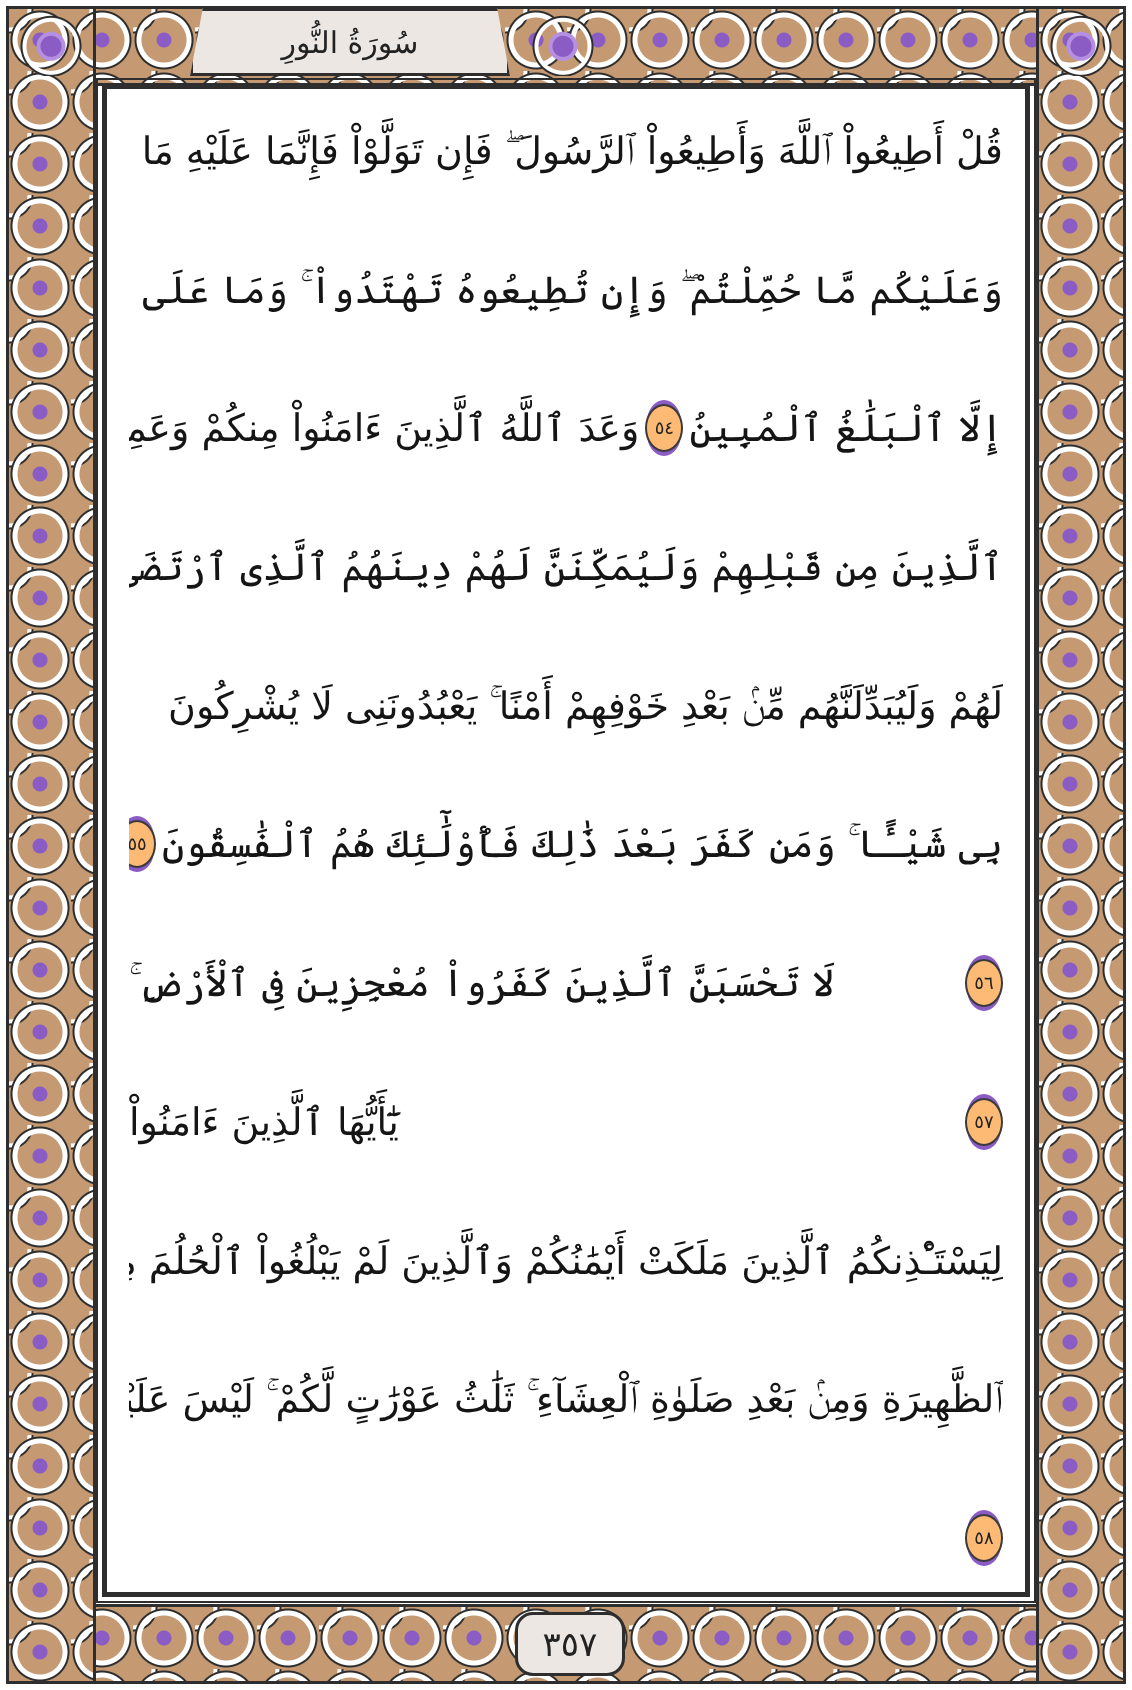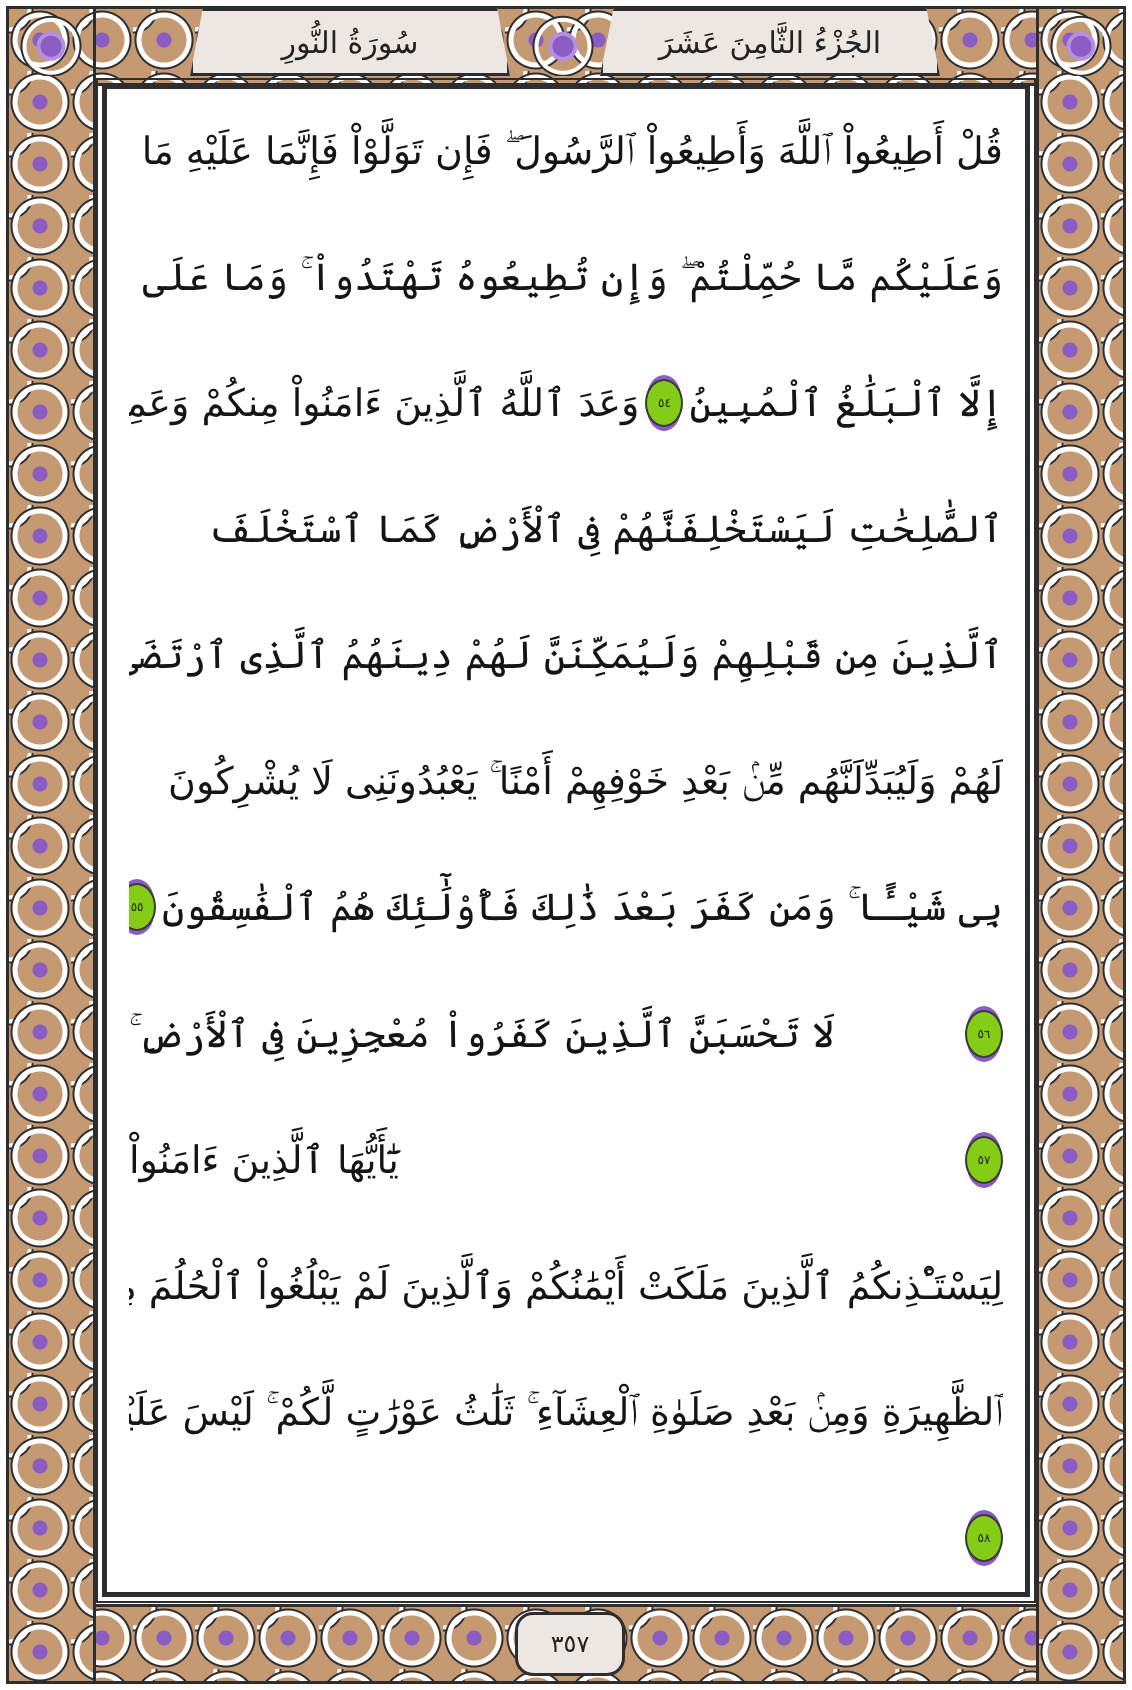"الجُزْءُ الثَّامِنَ عَشَرَ" div.header-cartouche { html: <div> <span>الجُزْءُ الثَّامِنَ عَشَرَ</span> </div> -> none }
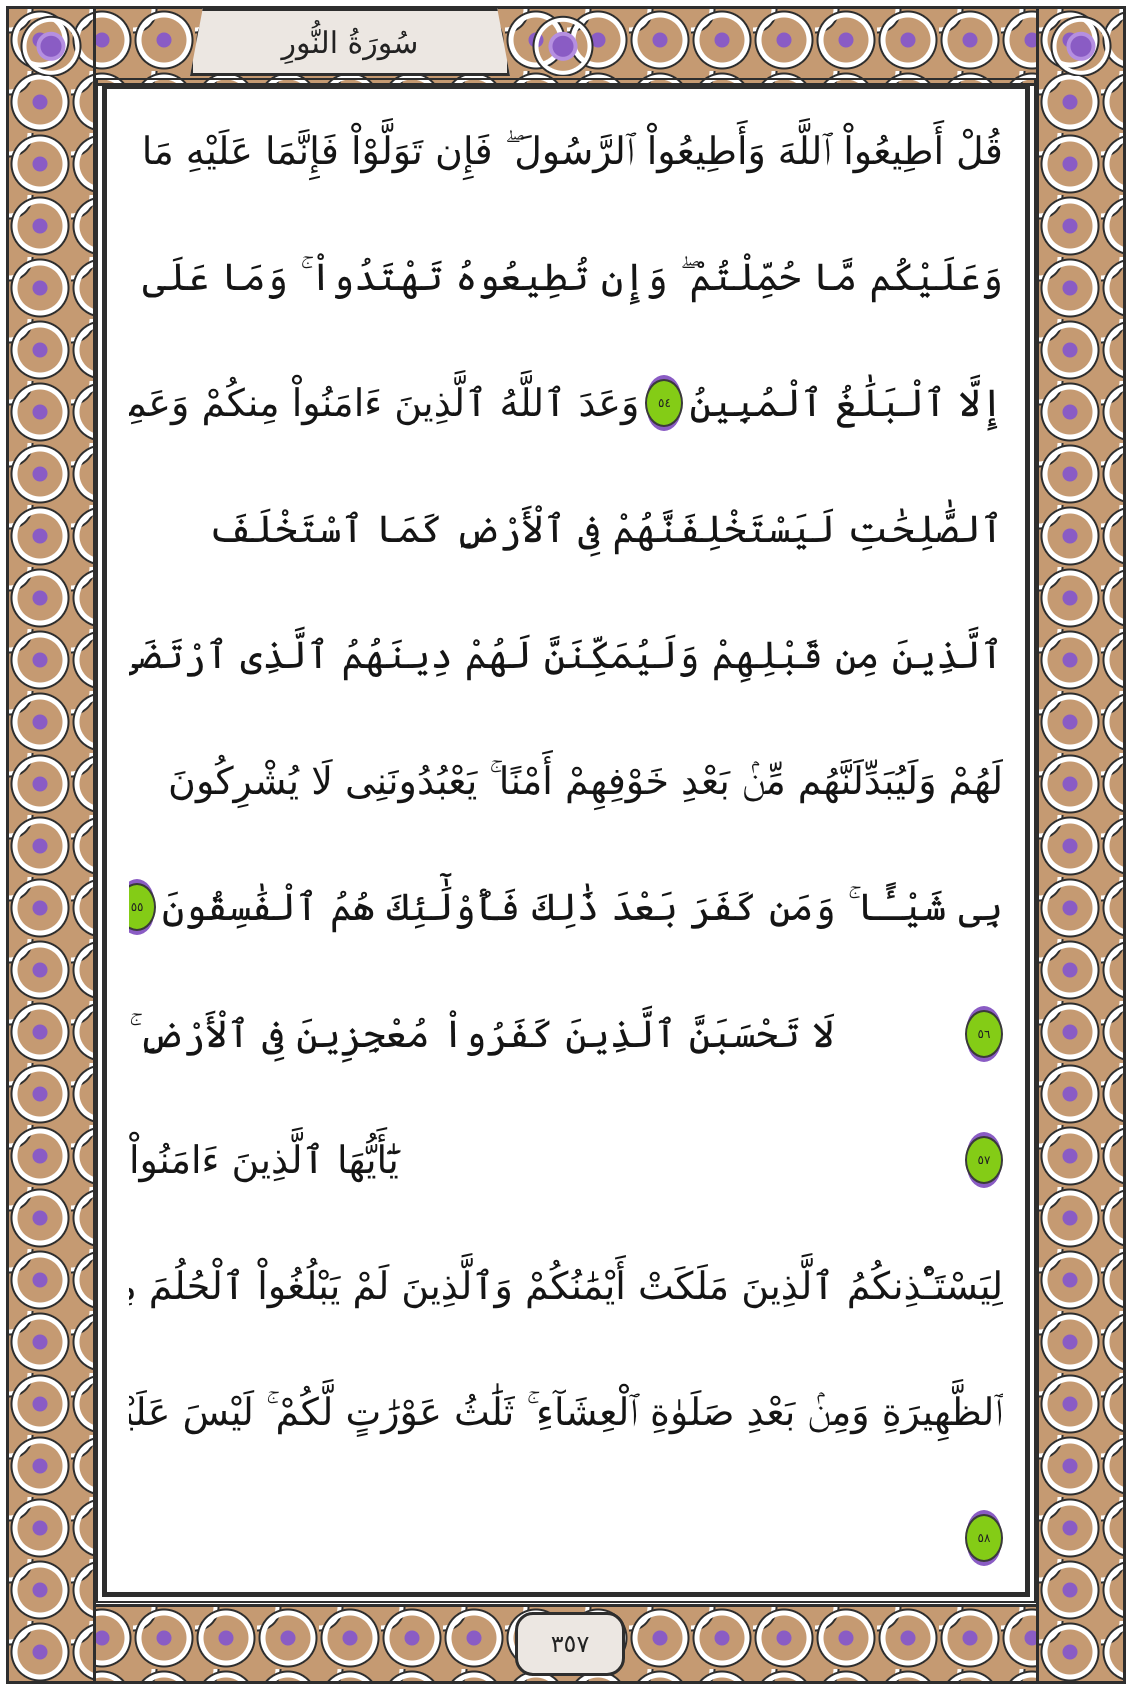"٥٤" .ayah-marker { background: #84cc16 -> #fdba74; font-size: 12px -> 18px }
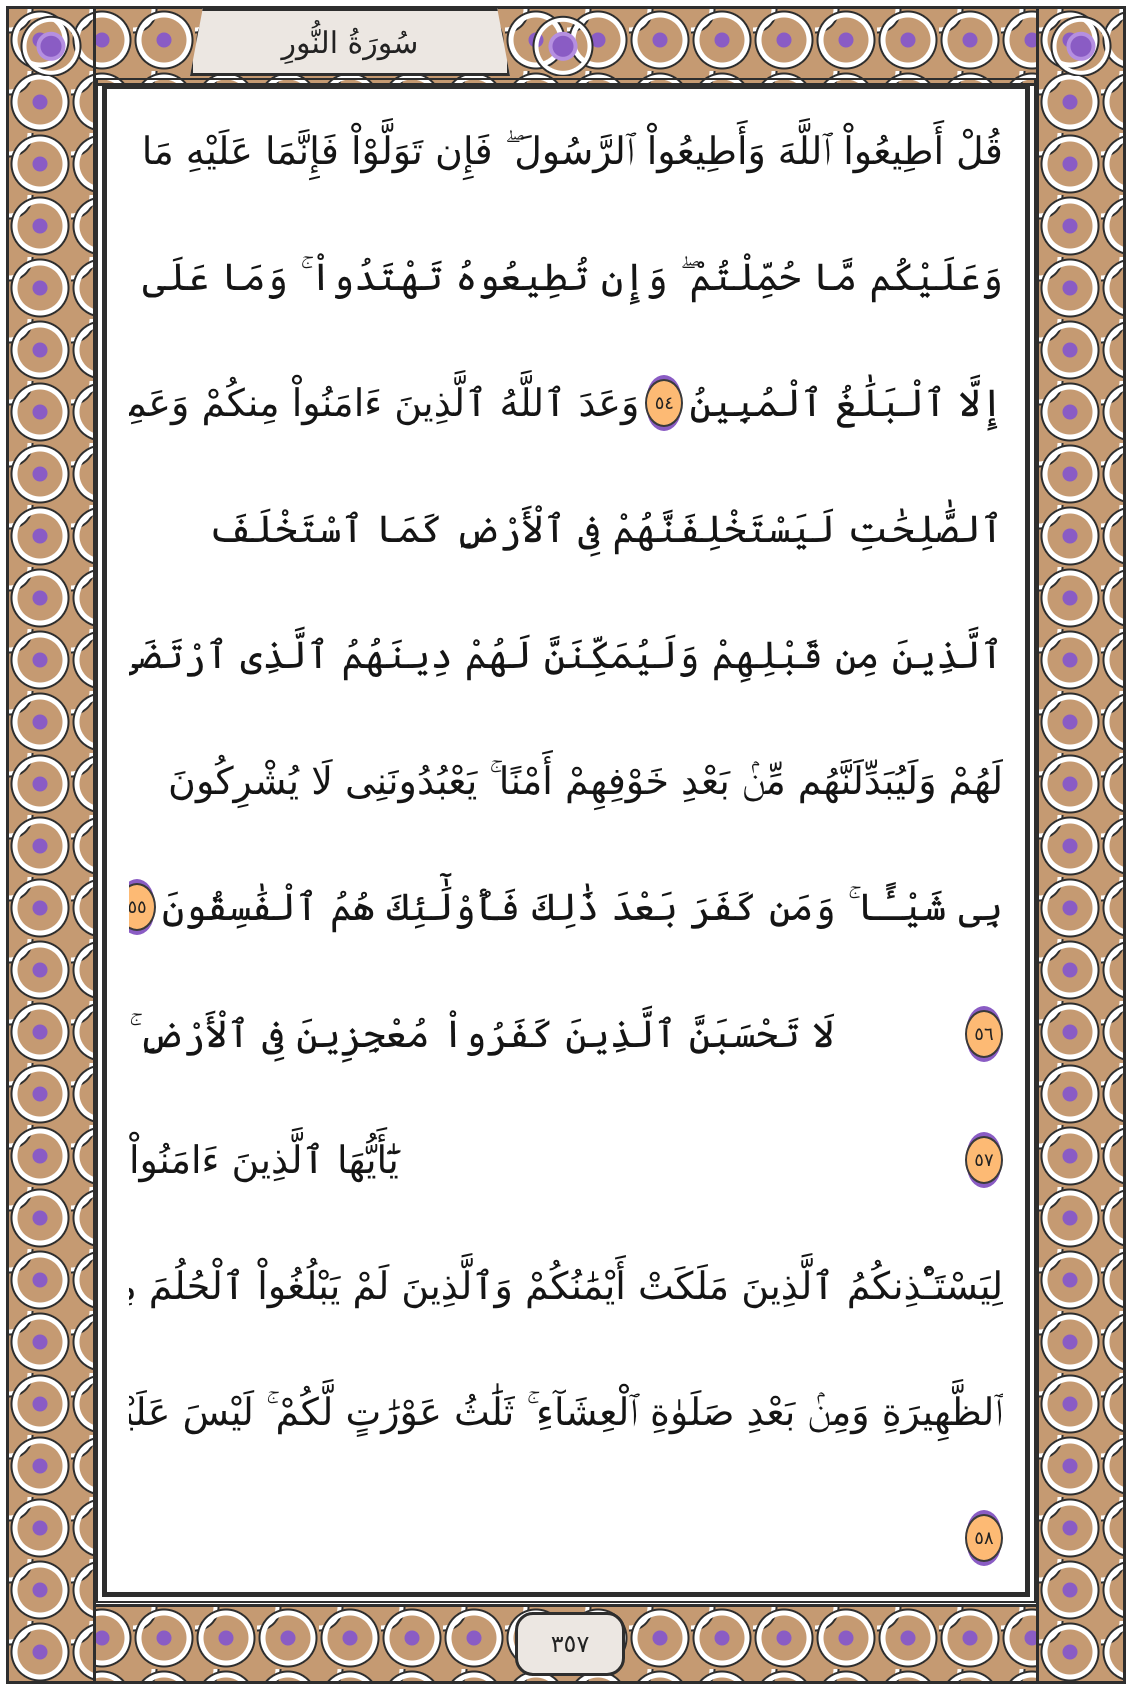"ٱلصَّٰلِحَٰتِ لَيَسْتَخْلِفَنَّهُمْ فِى" div.line { html: <div> <span>ٱلصَّٰلِحَٰتِ لَيَسْتَخْلِفَنَّهُمْ فِى ٱلْأَرْضِ كَمَا ٱسْتَخْلَفَ</span> </div> -> none }
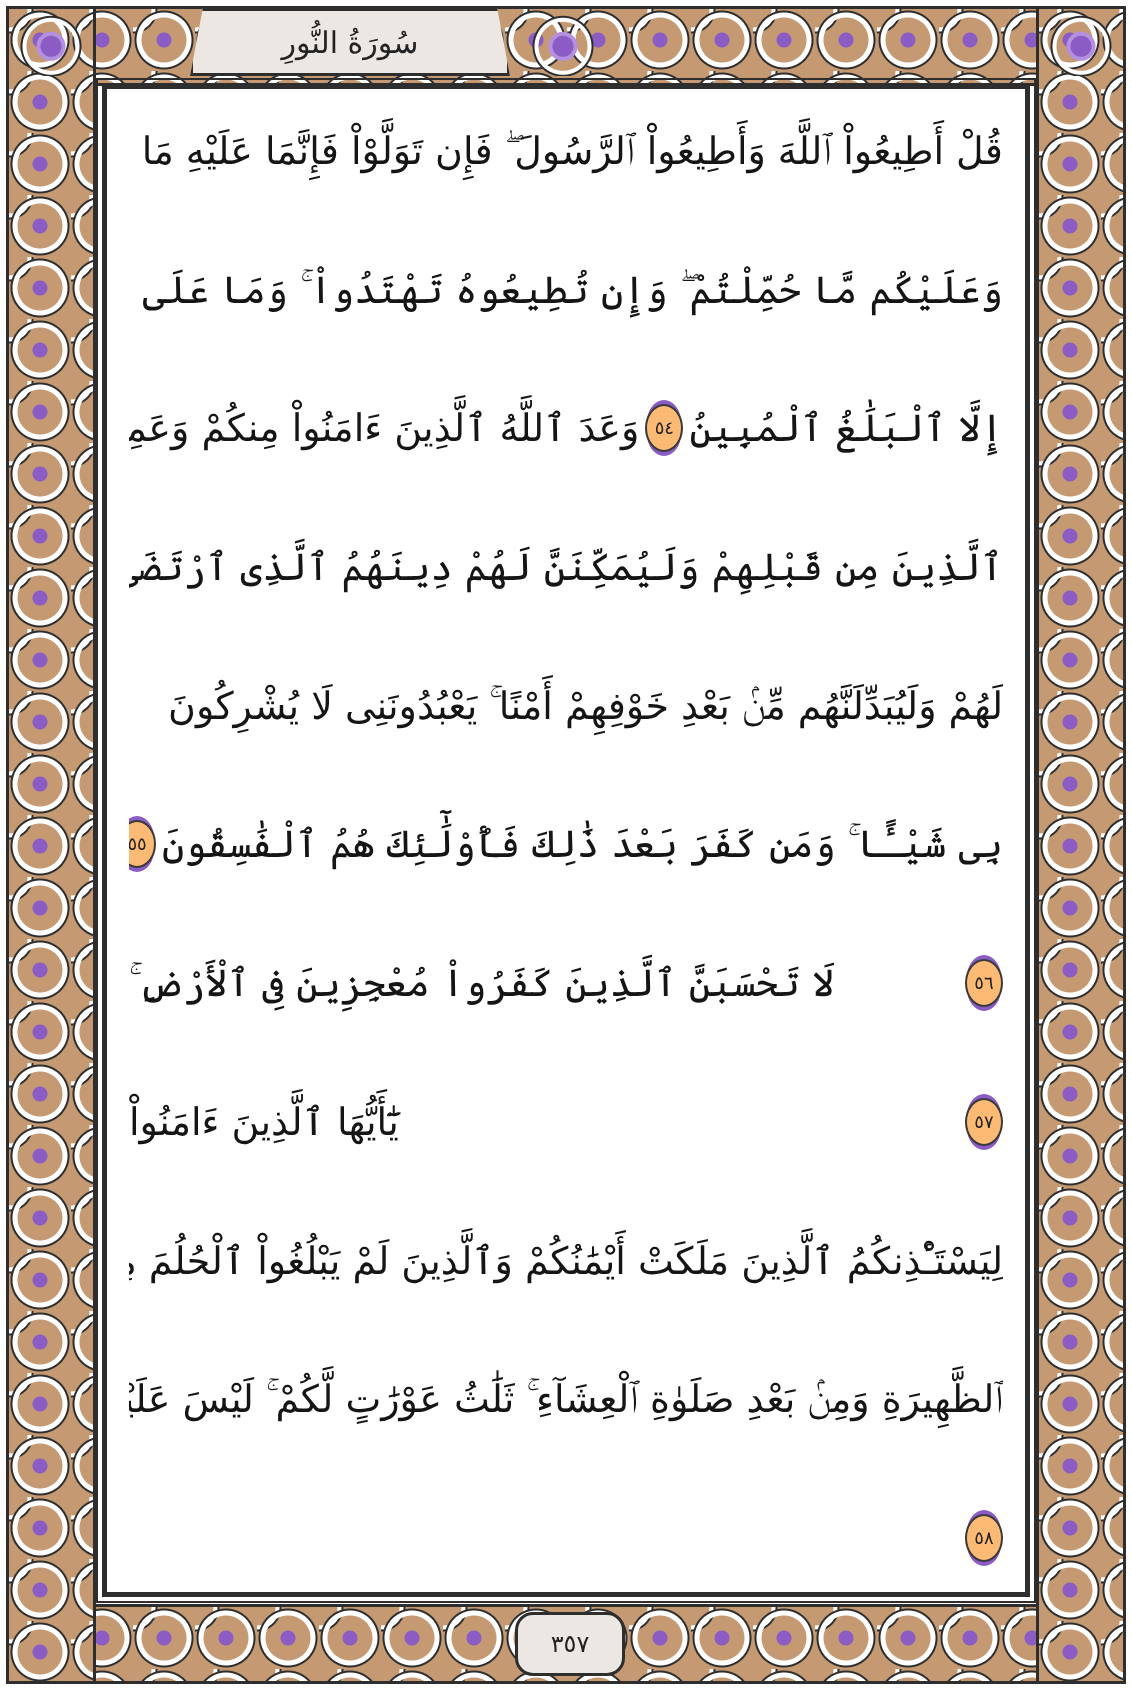"٣٥٧" .page-number-box { font-size: 24px -> 34px }
